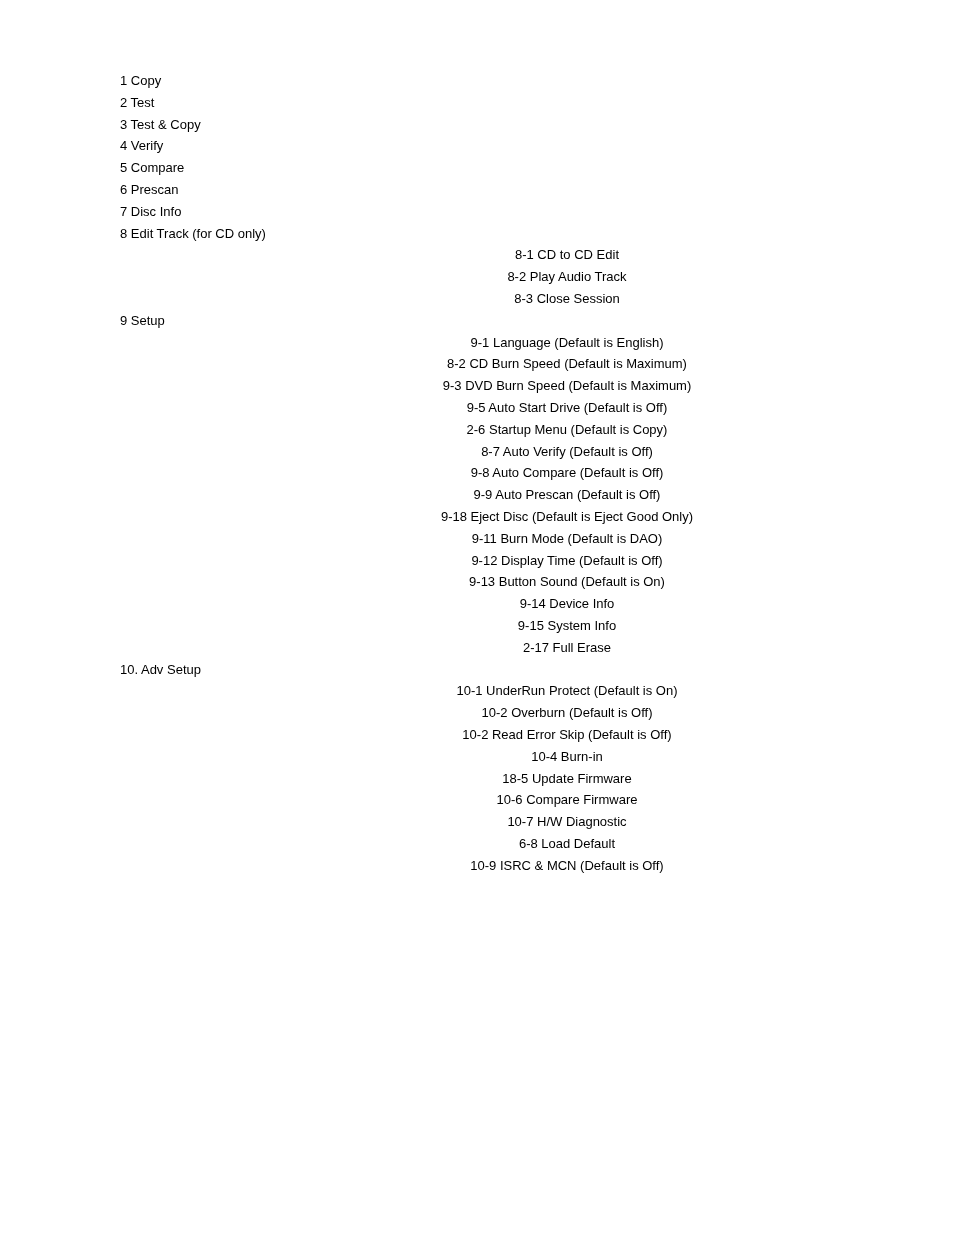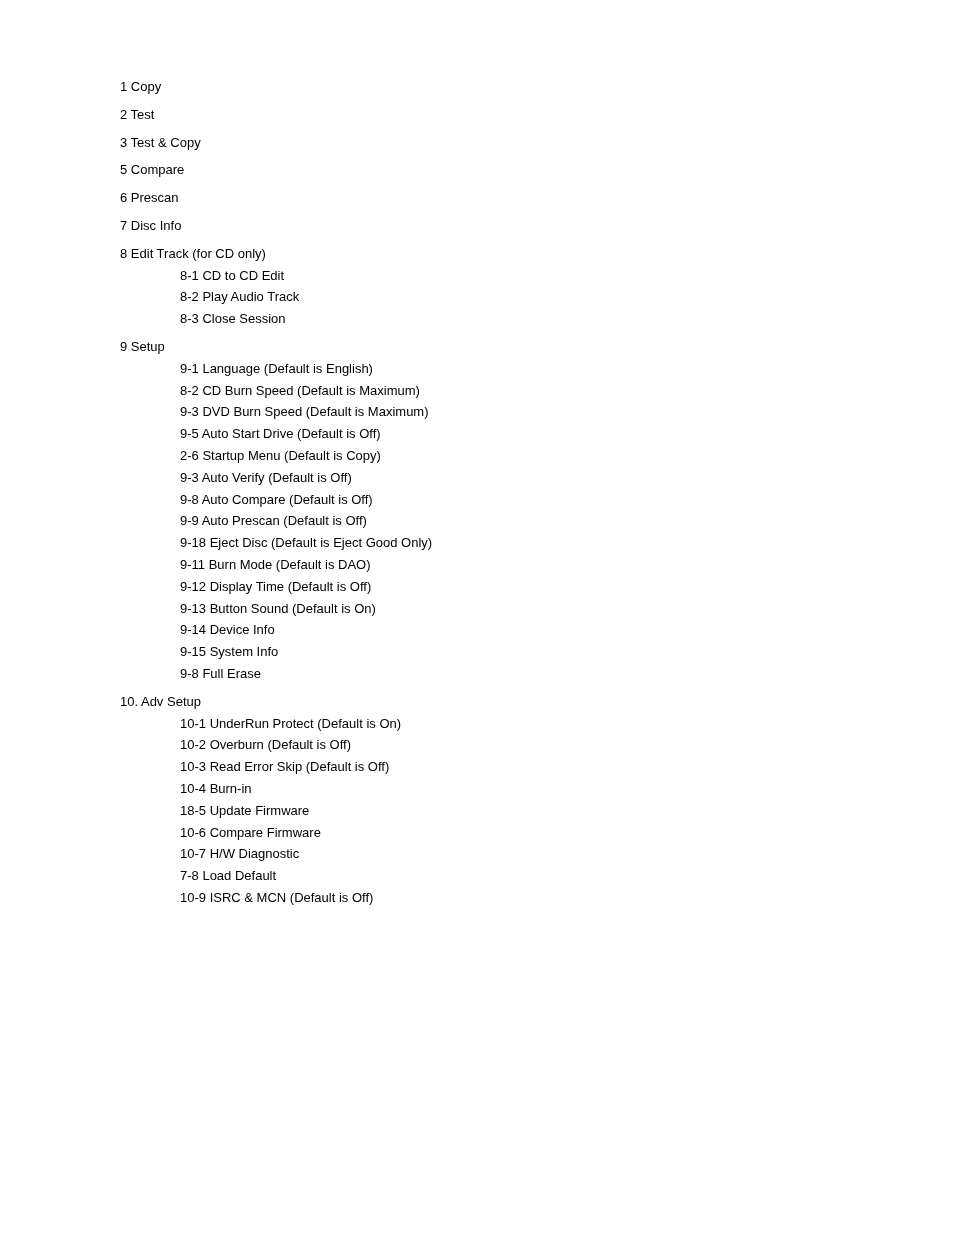"1 Copy" .menu-list li { margin: 7px 0 -> 1px 0 }
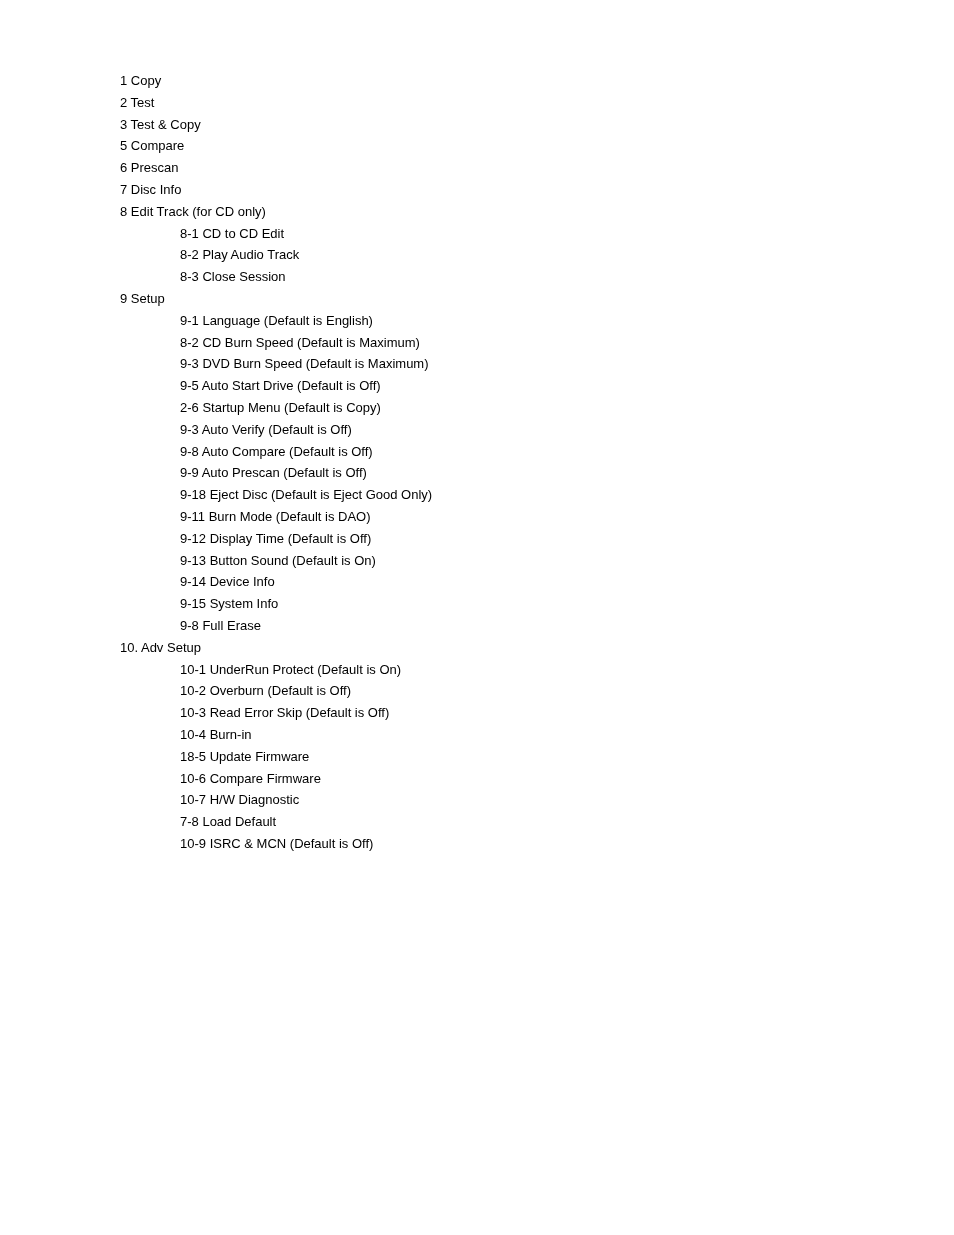"4 Verify" li { html: none -> <li><span>4 Verify</span></li> }
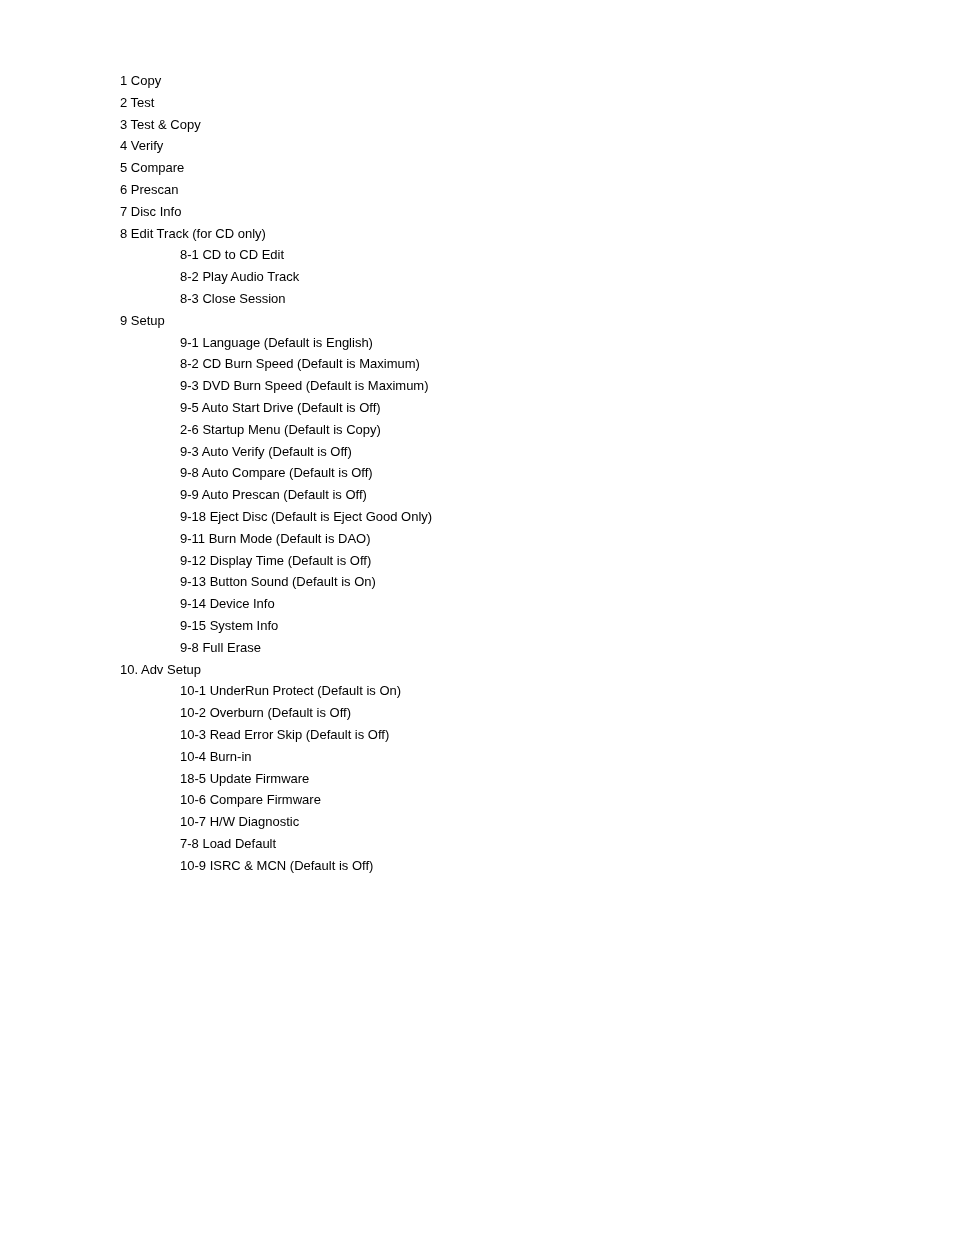"8-1 CD to CD Edit" .sub-list { text-align: none -> center }
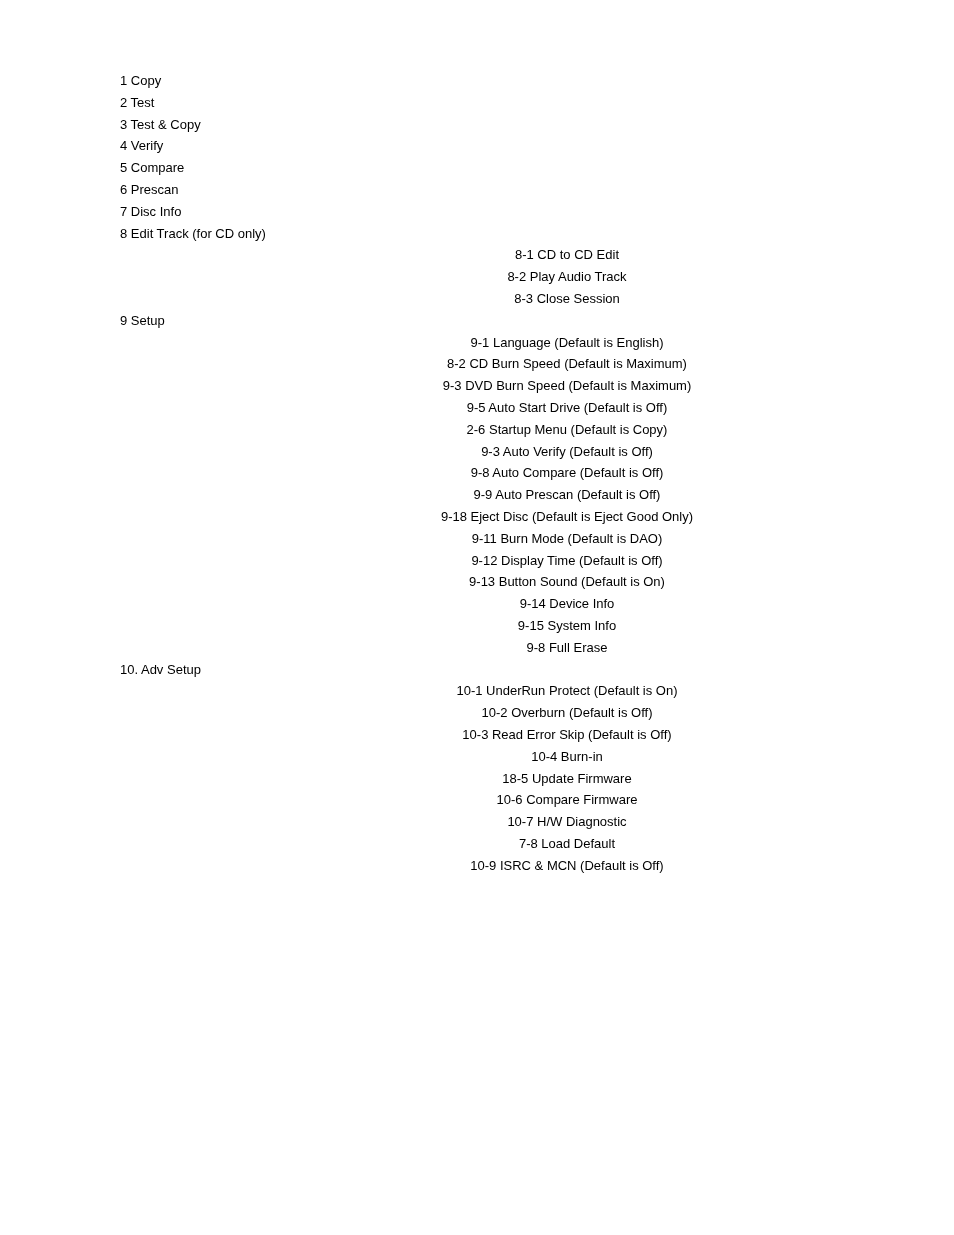"9-3 Auto Verify (Default is" span { text: 9-3 -> 8-7 }
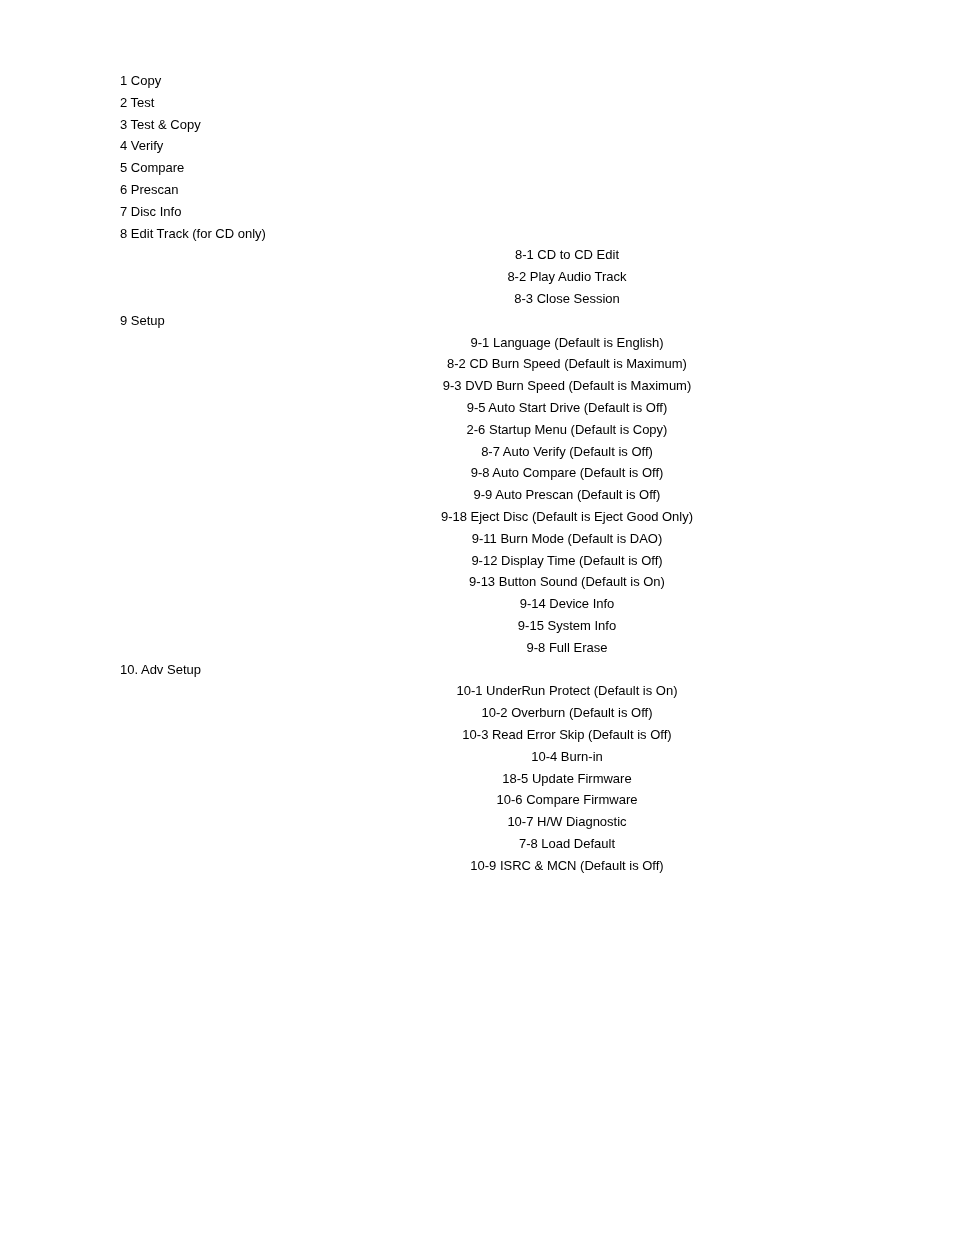"9-8 Full Erase" span { text: 9-8 -> 2-17 }
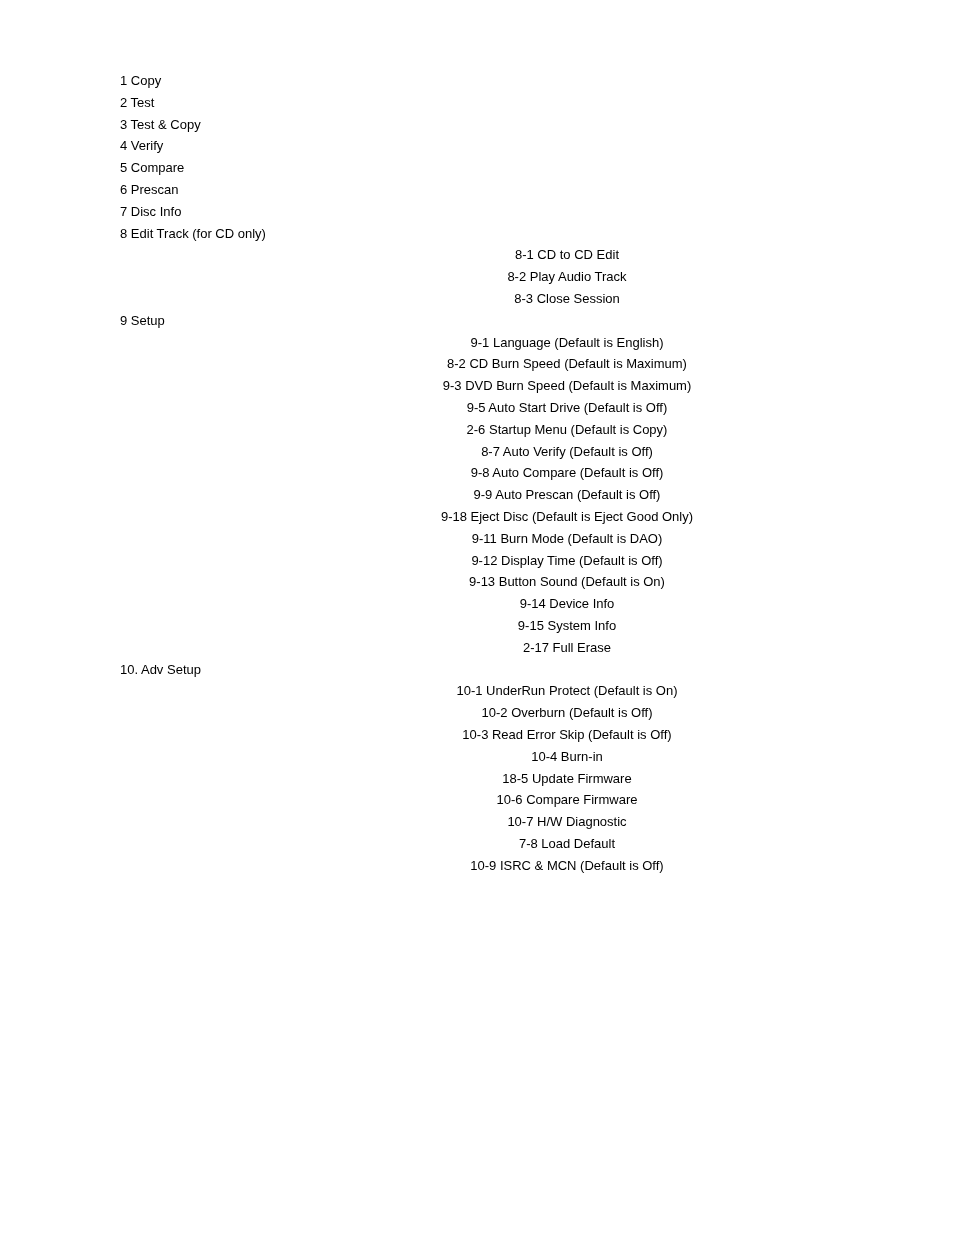"10-3 Read Error Skip (Default" span { text: 10-3 -> 10-2 }
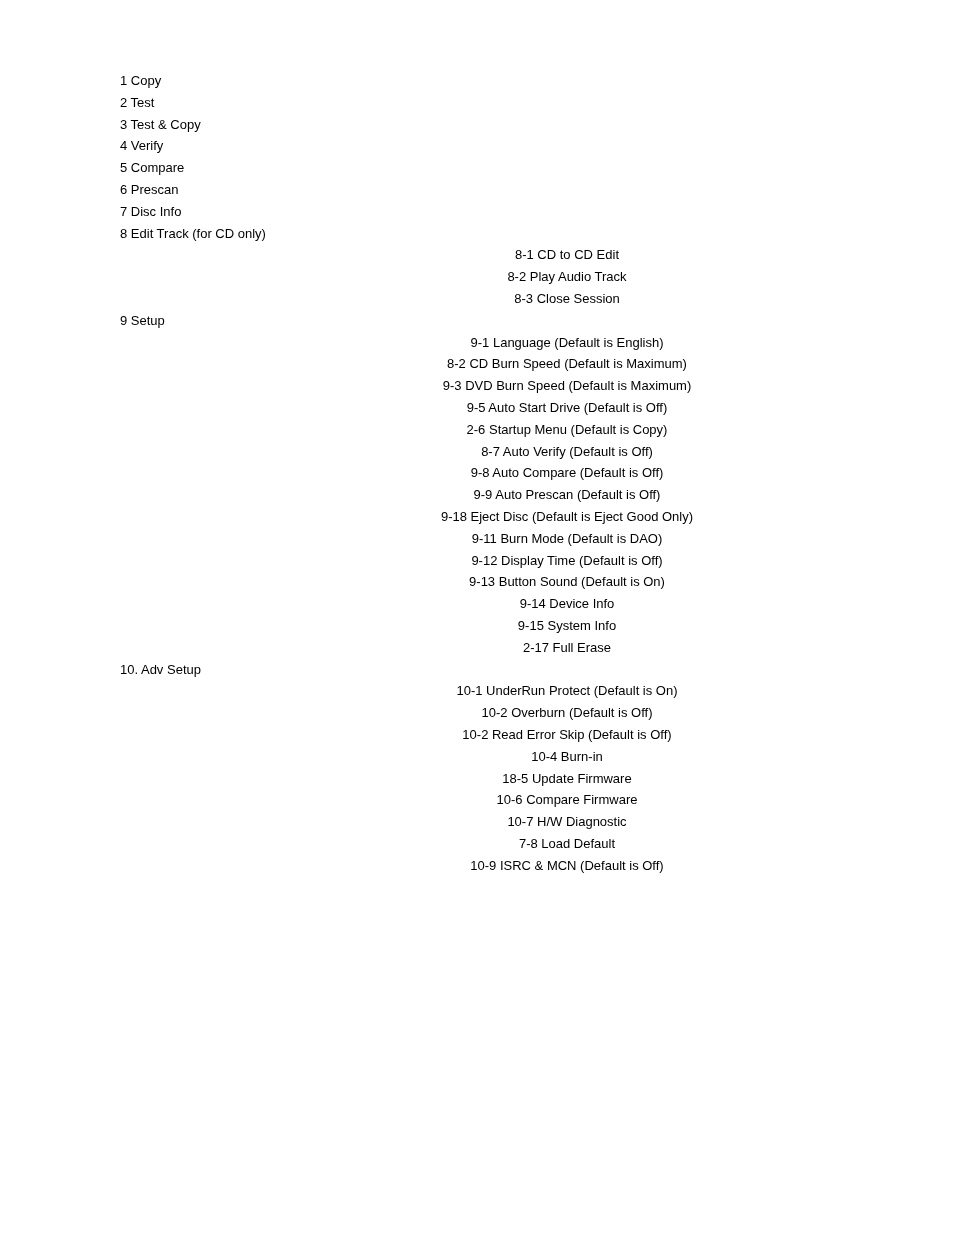"7-8 Load Default" span { text: 7-8 -> 6-8 }
